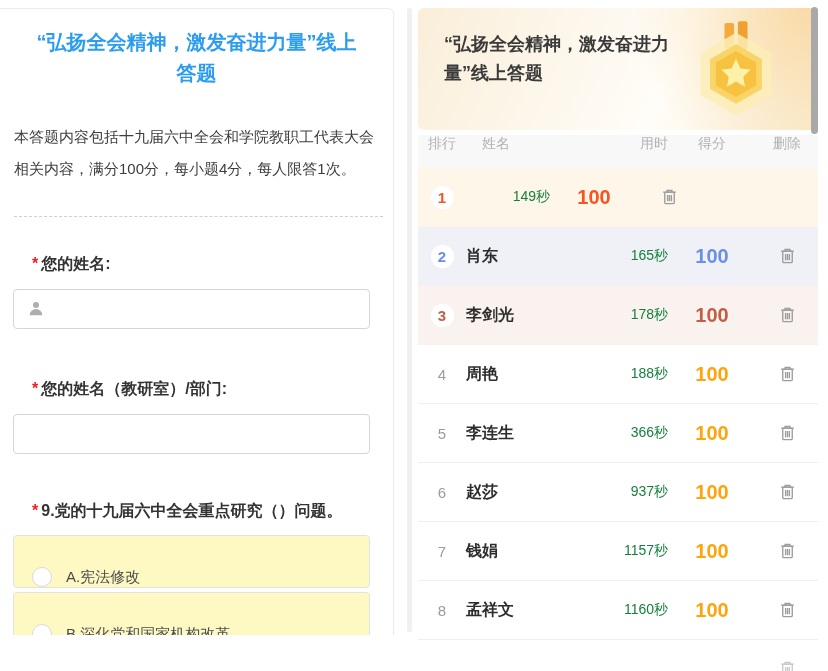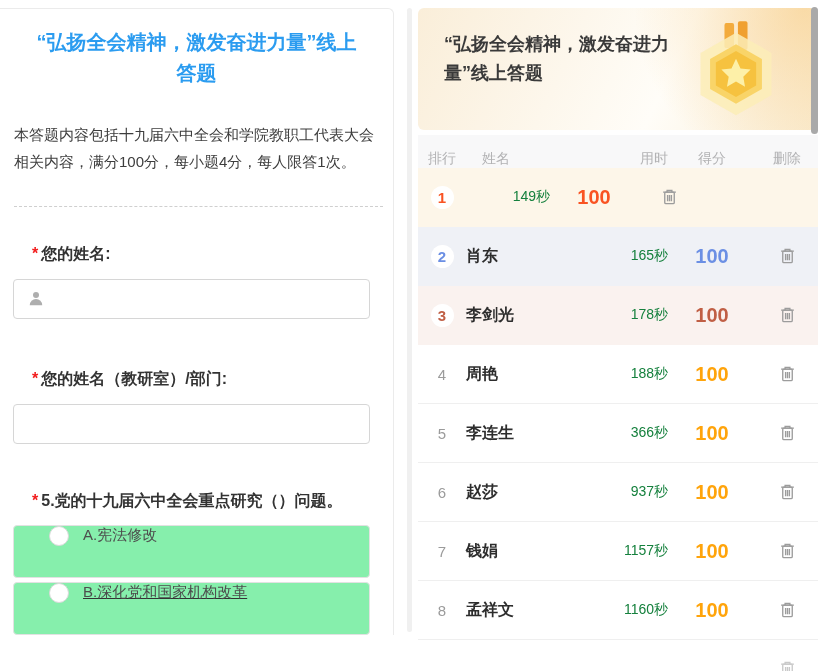"本答题内容包括十九届六中全会和学院教职工代表大会相关内容，满分100分，每小题4" .form-desc { line-height: 27px -> 32px }
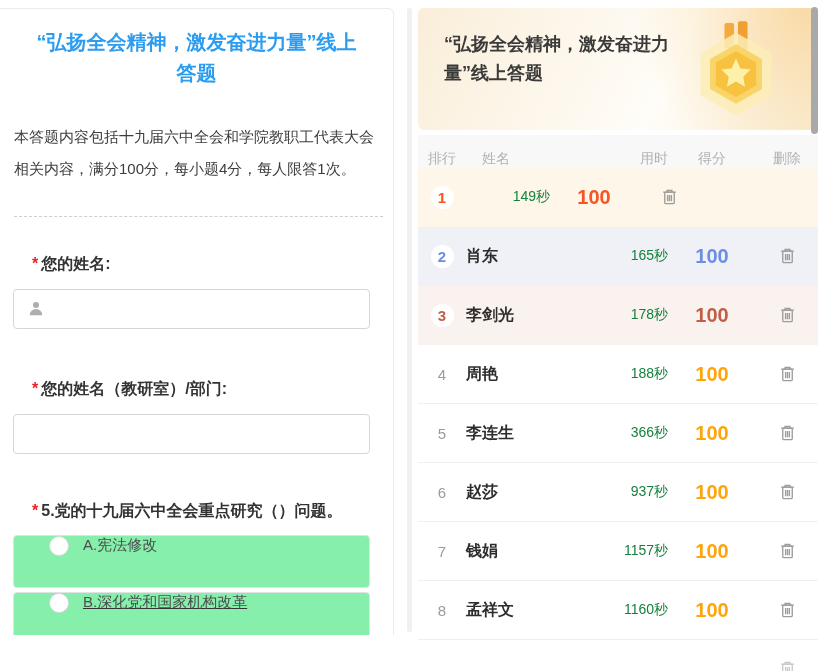"排行" .lb-table-header { align-items: flex-end -> flex-start }
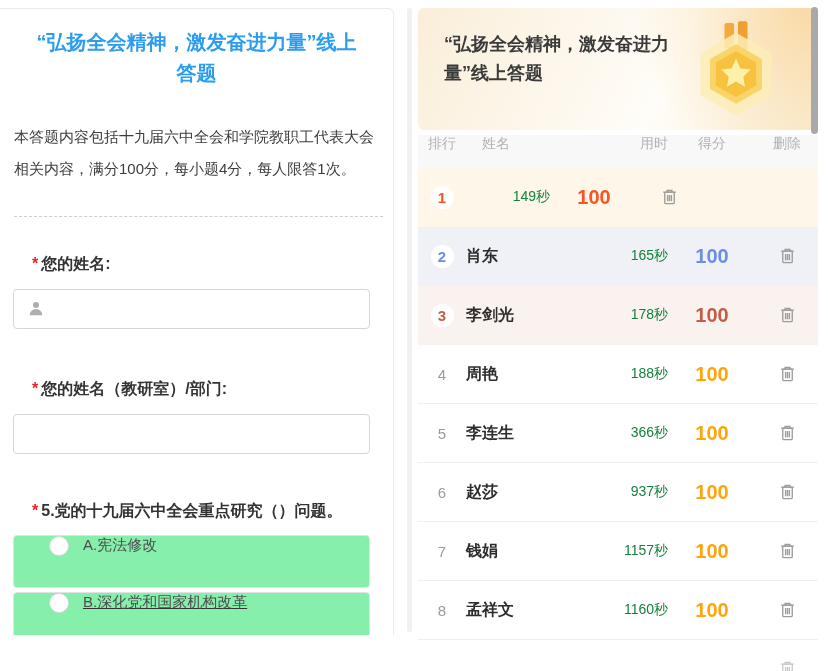"5.党的十九届六中全会重点研究（）问题。" span { text: 5 -> 9 }
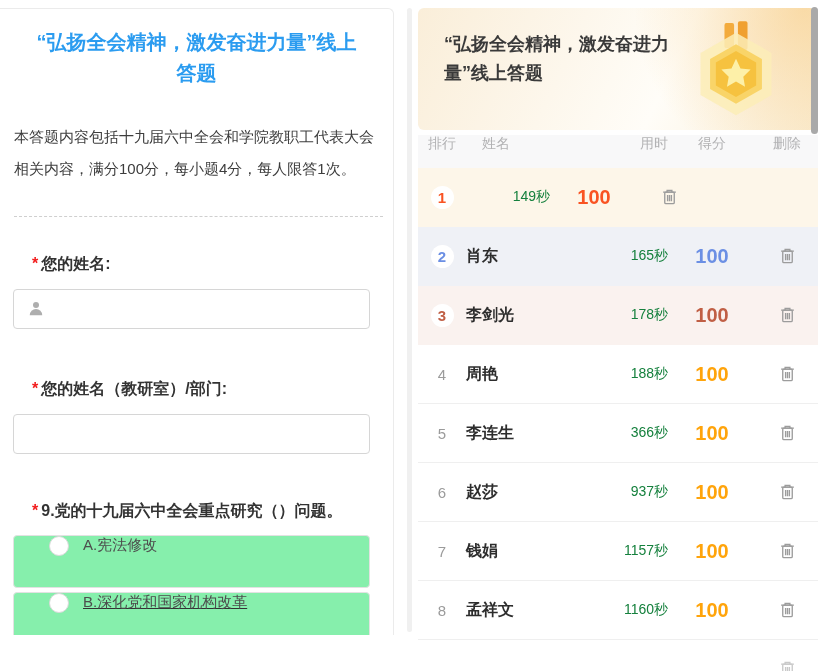"A.宪法修改" .option-box { align-items: flex-start -> flex-end; background: #86efac -> #fef9c3; padding-left: 35px -> 18px }
